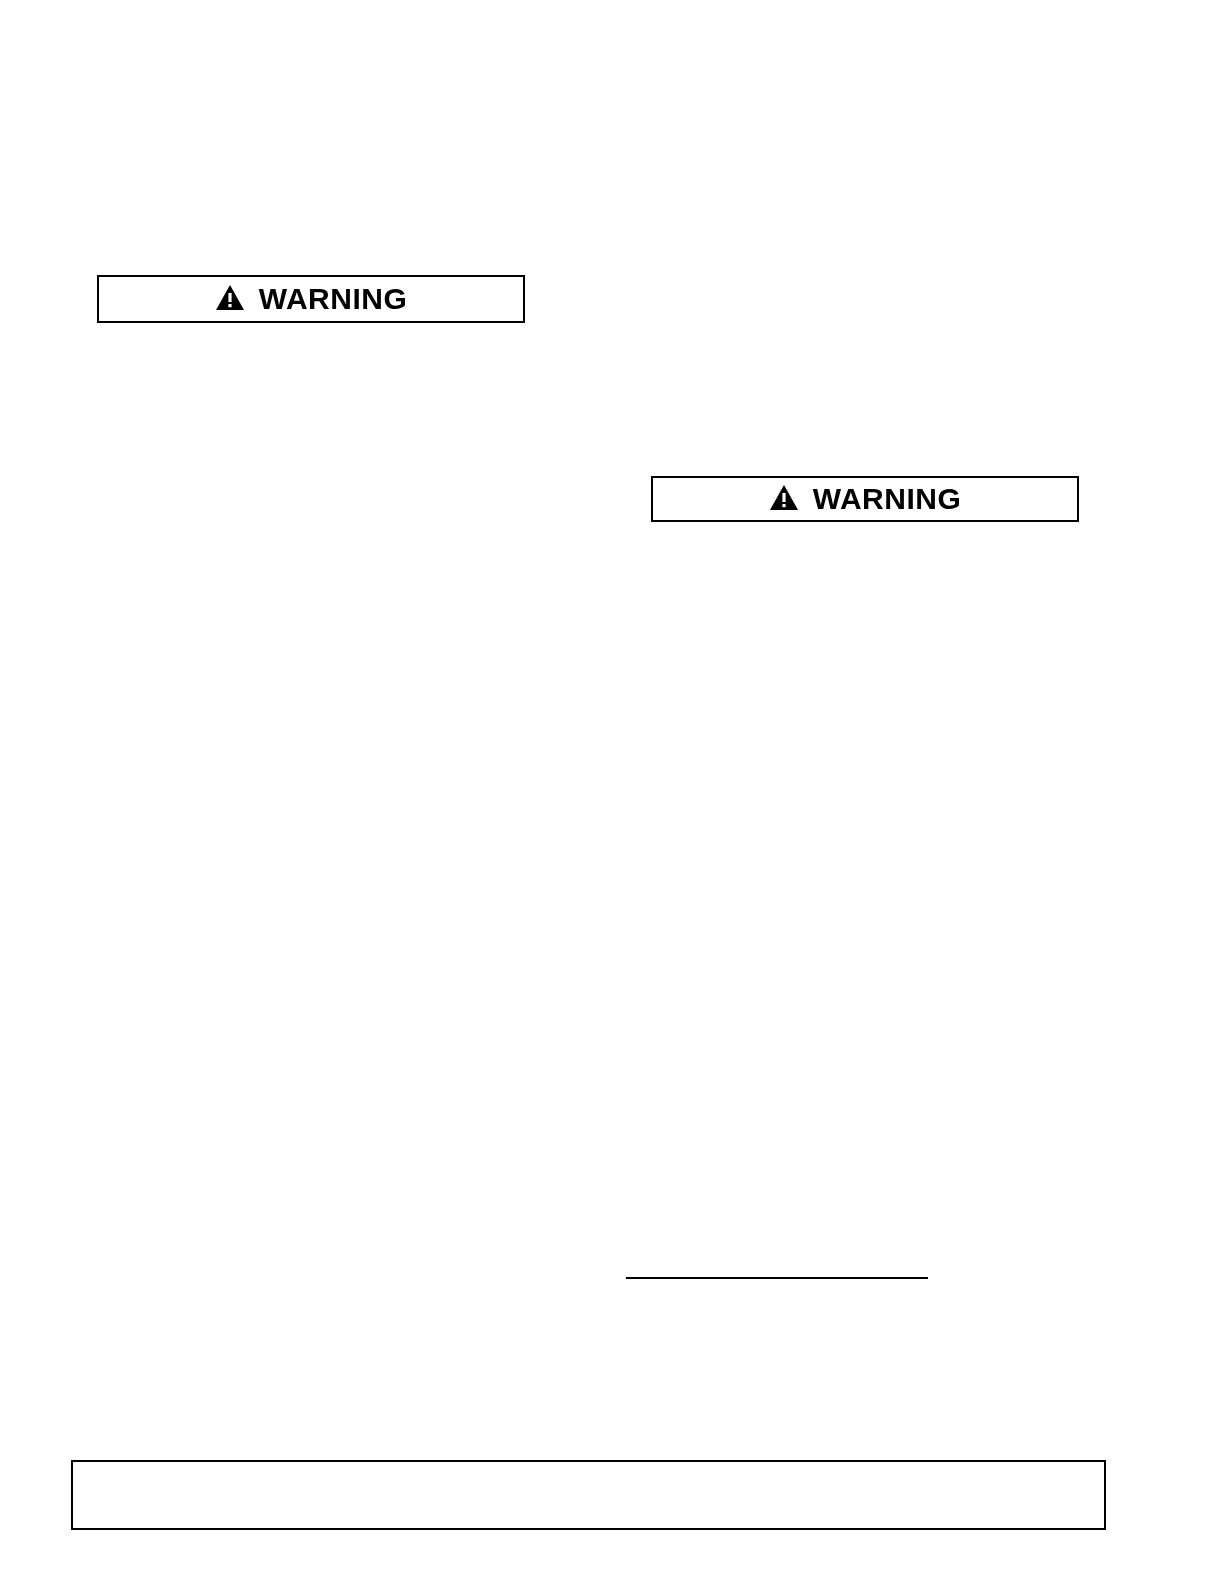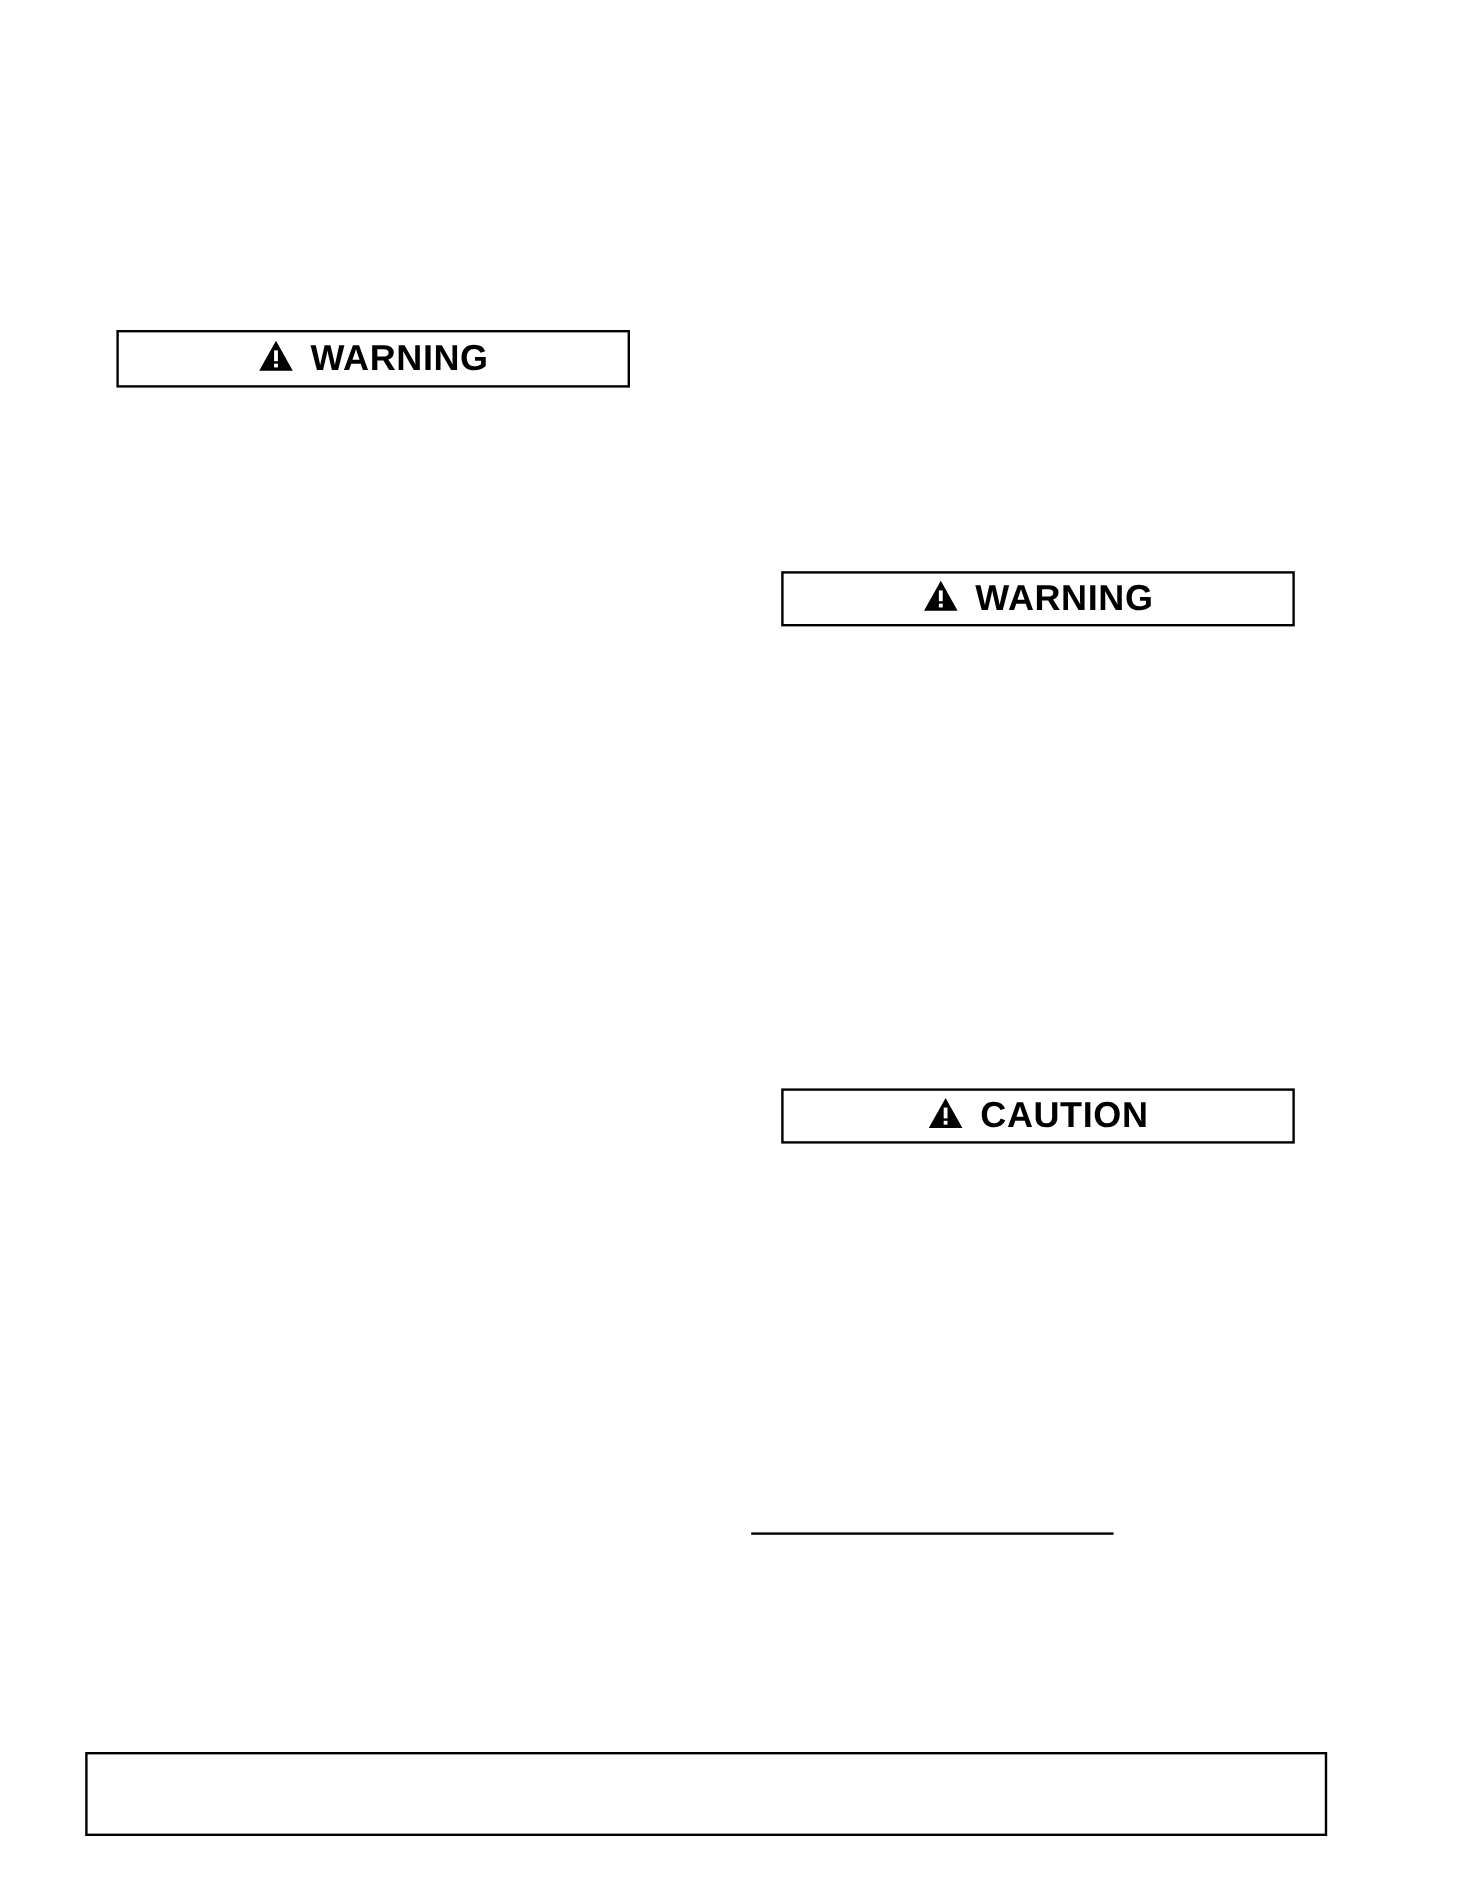"CAUTION" div.alert-box { html: <div> <div> <span> <svg> <polygon></polygon> <rect></rect> <rect></rect> </svg> </span> <span>CAUTION</span> </div> </div> -> none }
